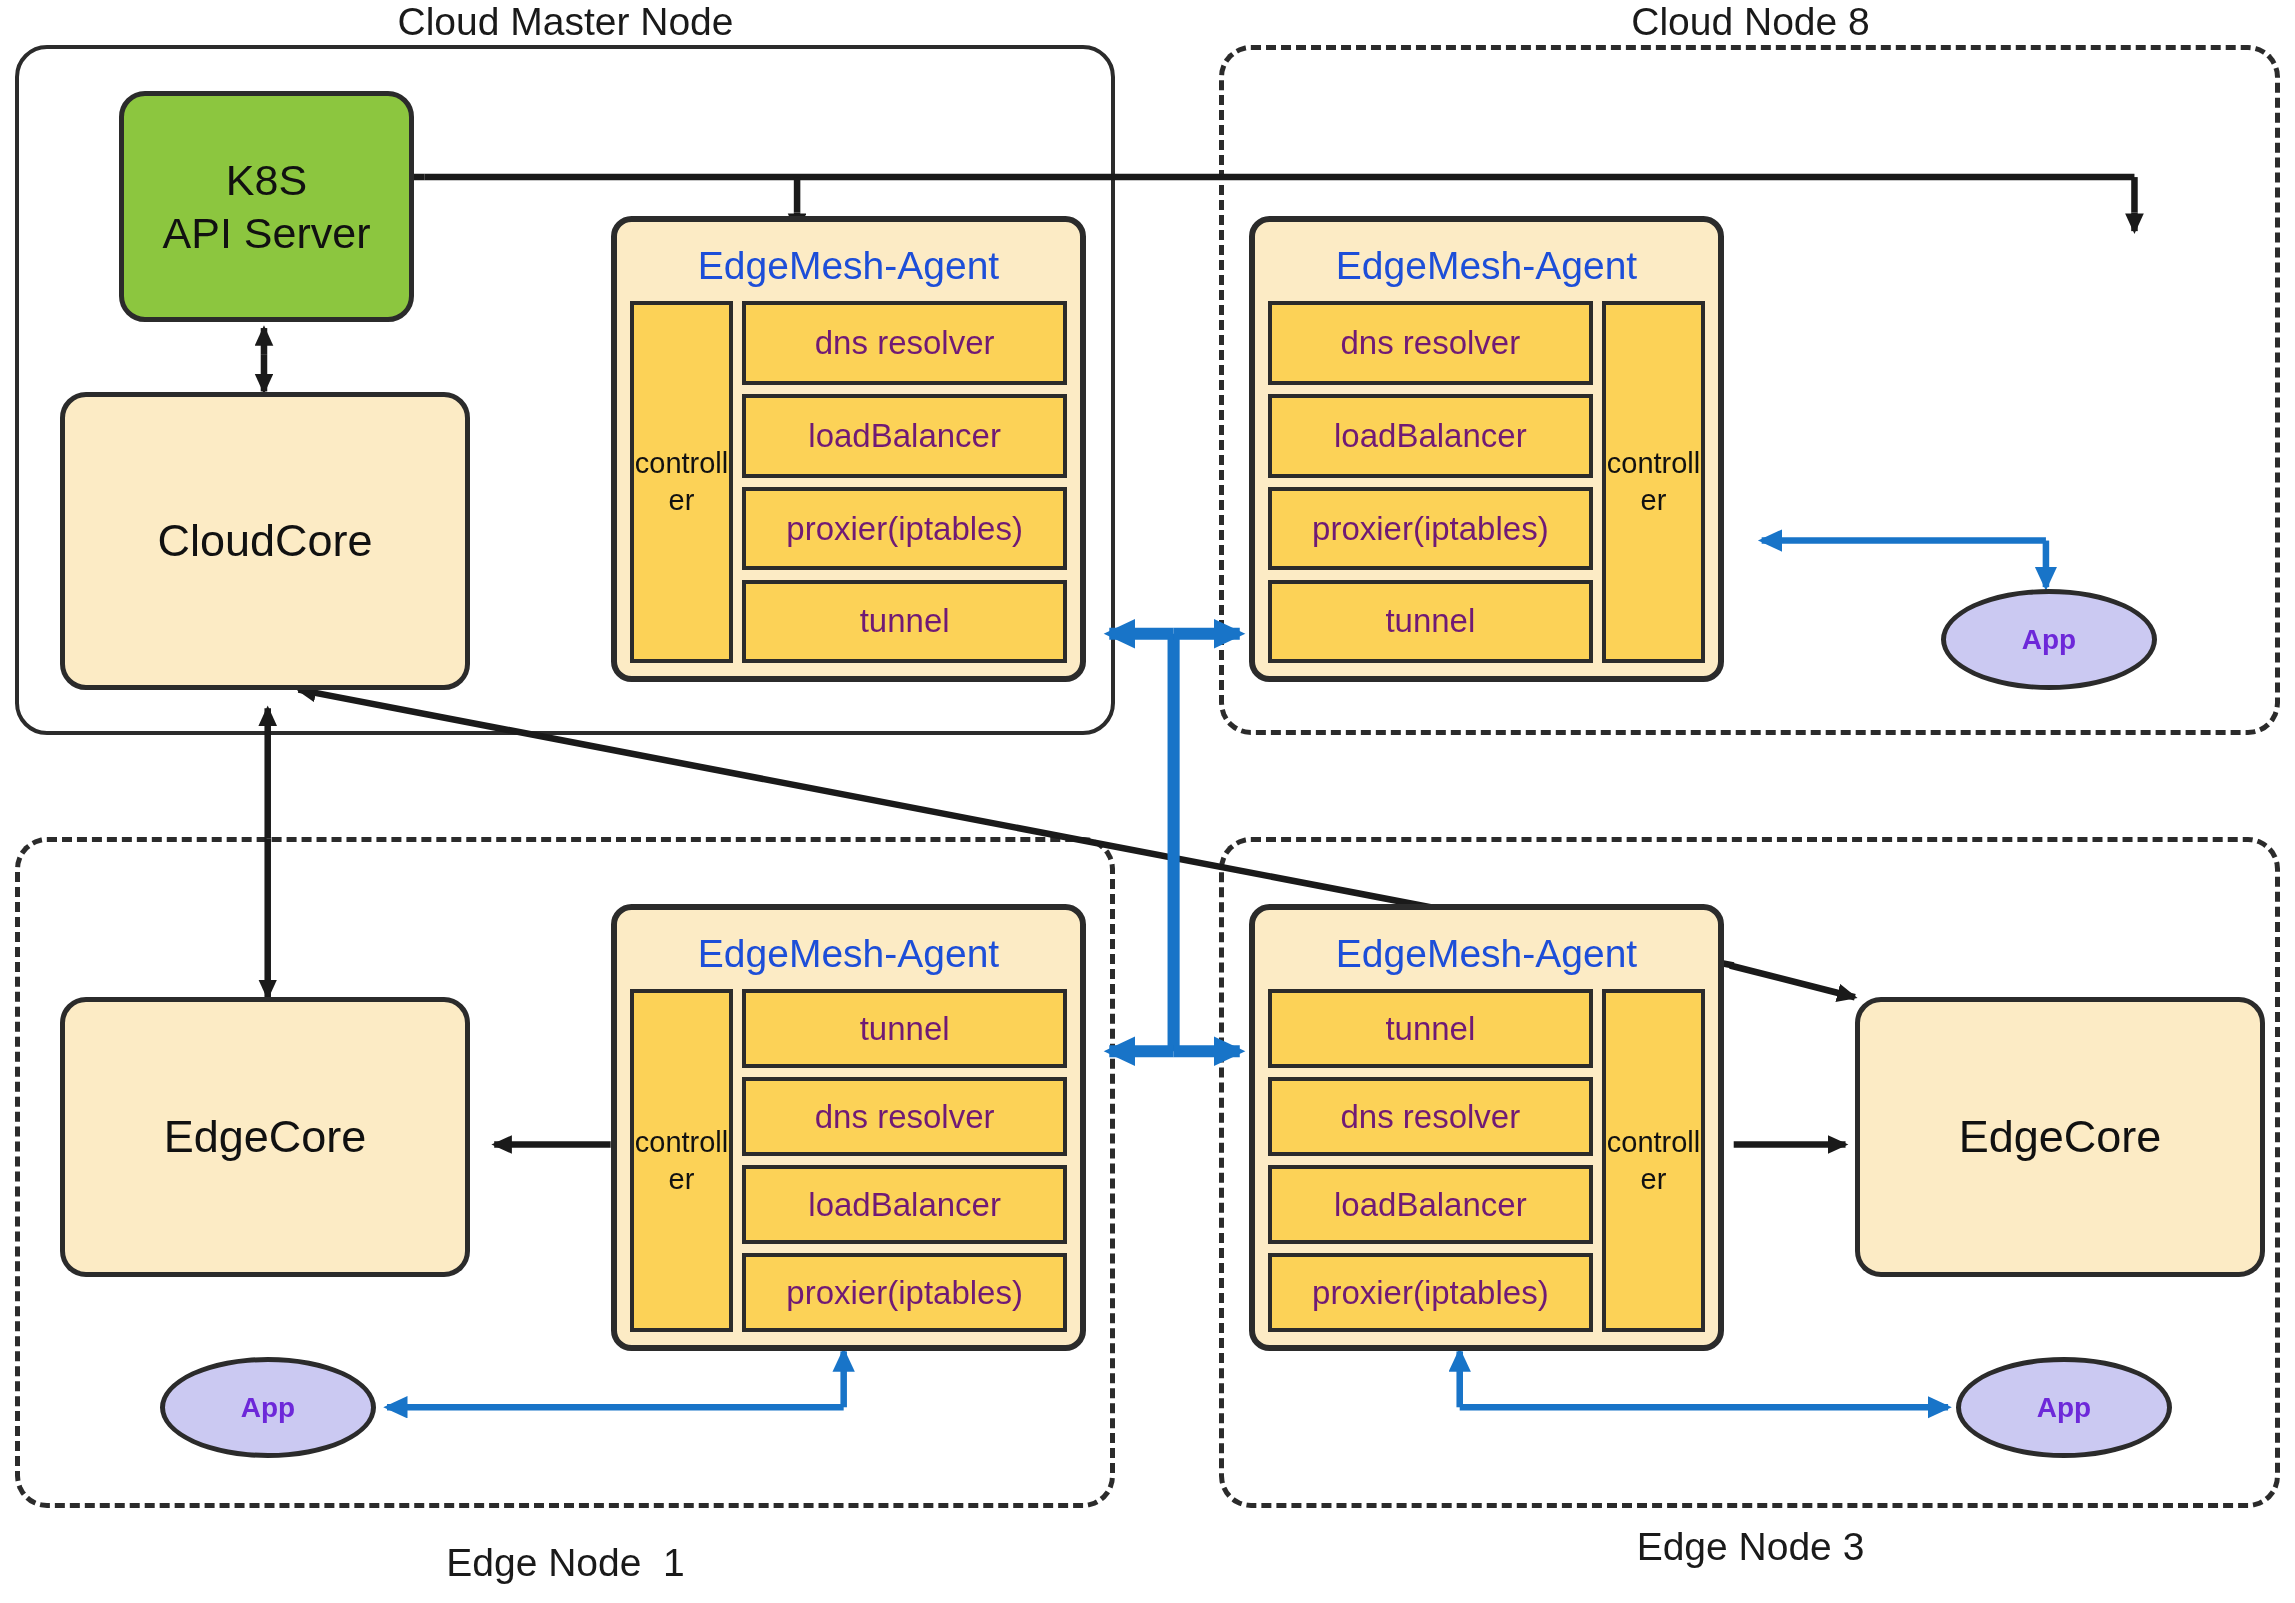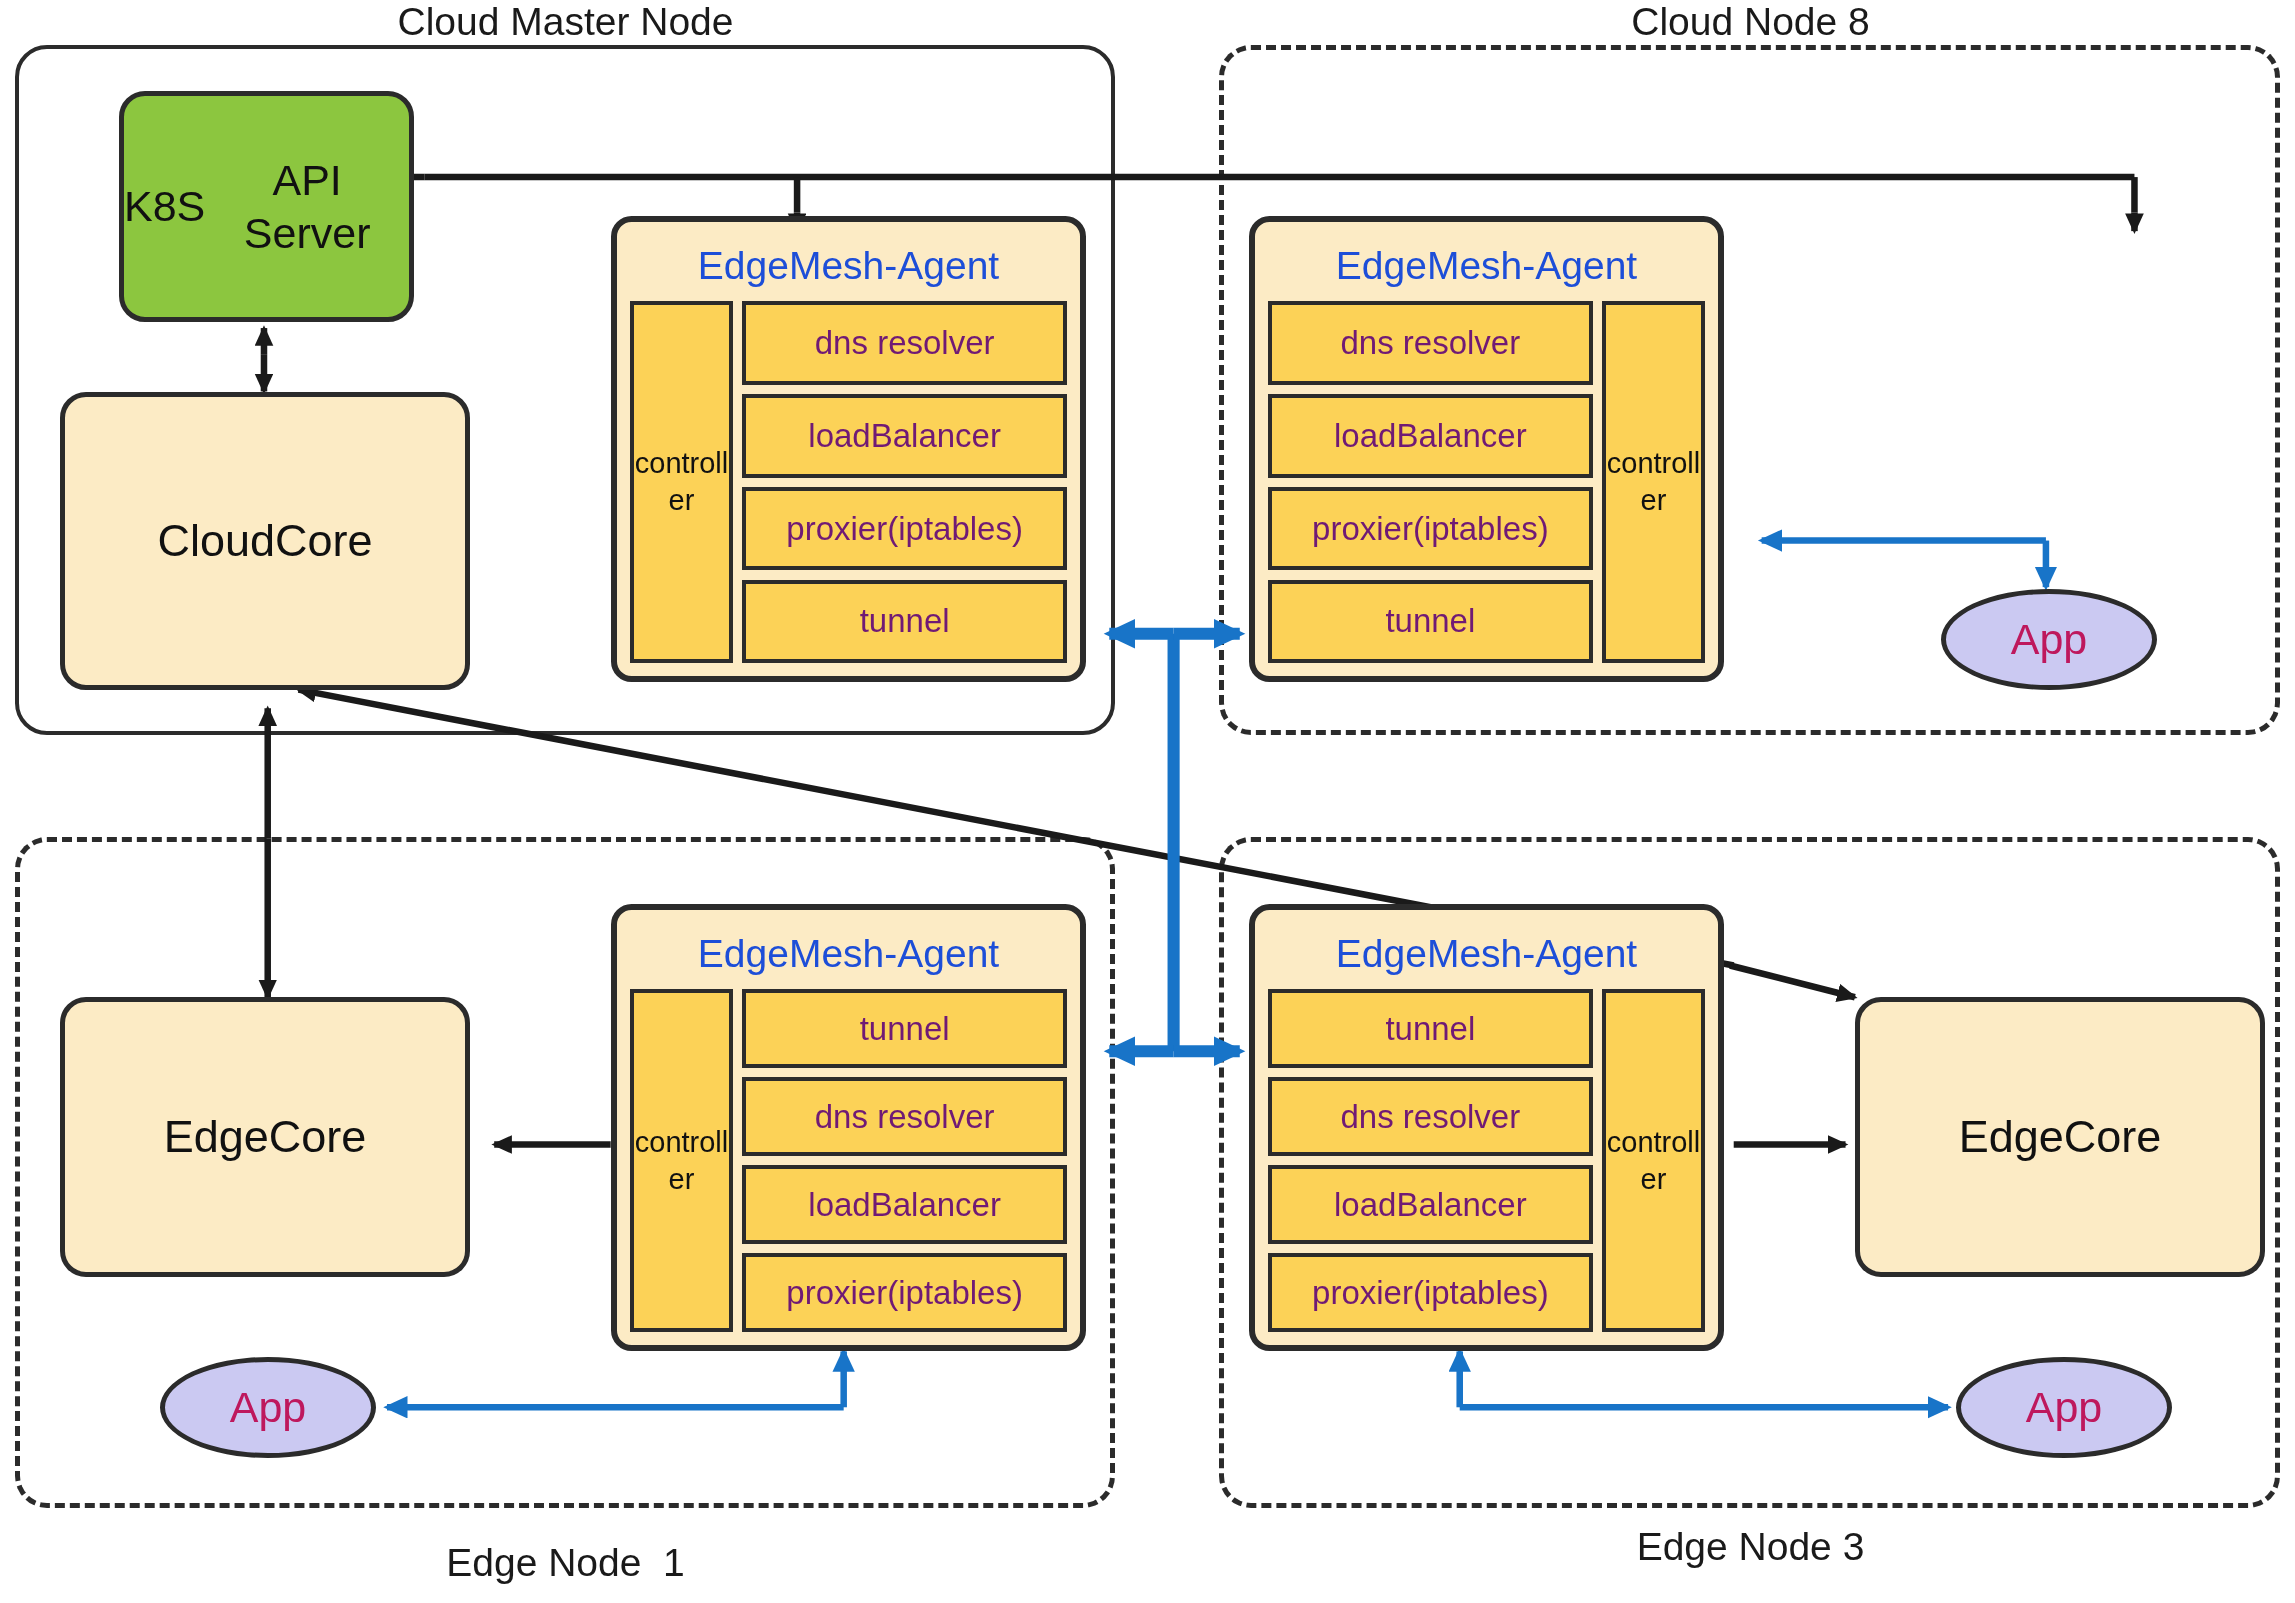"K8S" .box-k8s { flex-direction: row -> column }
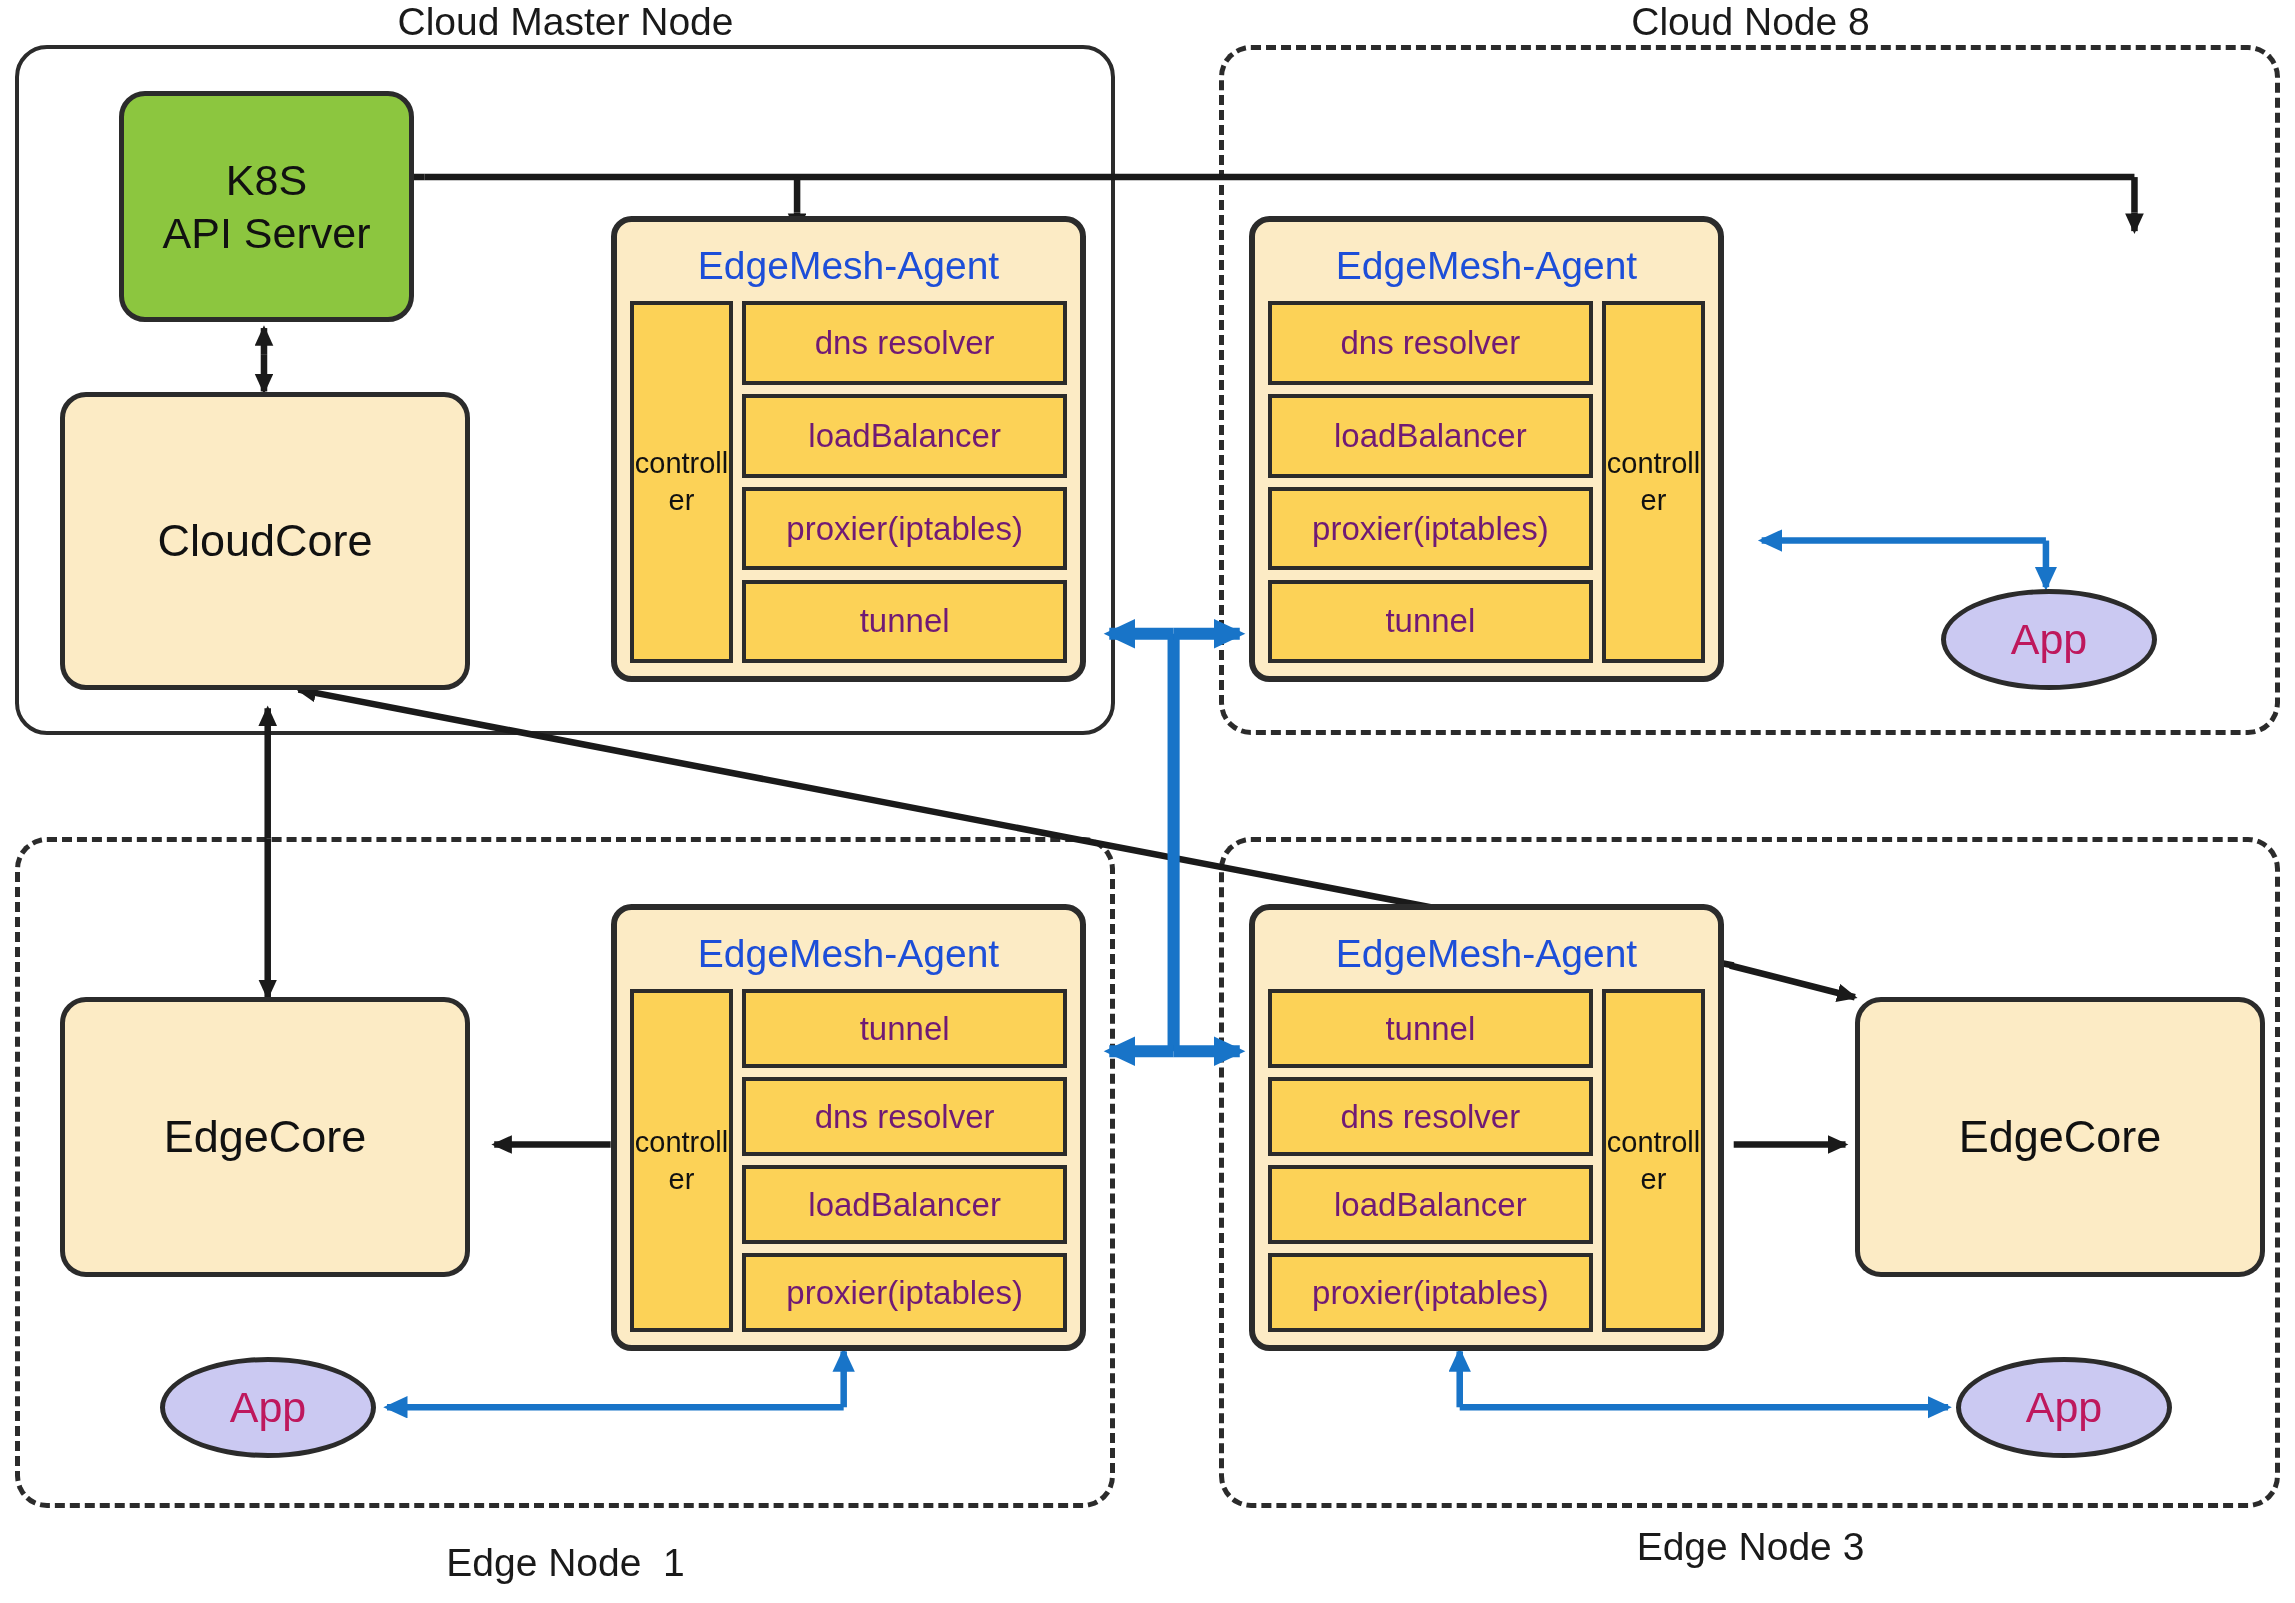"App" .app { color: #be185d -> #6d28d9; font-size: 43px -> 28px; font-weight: normal -> bold }
